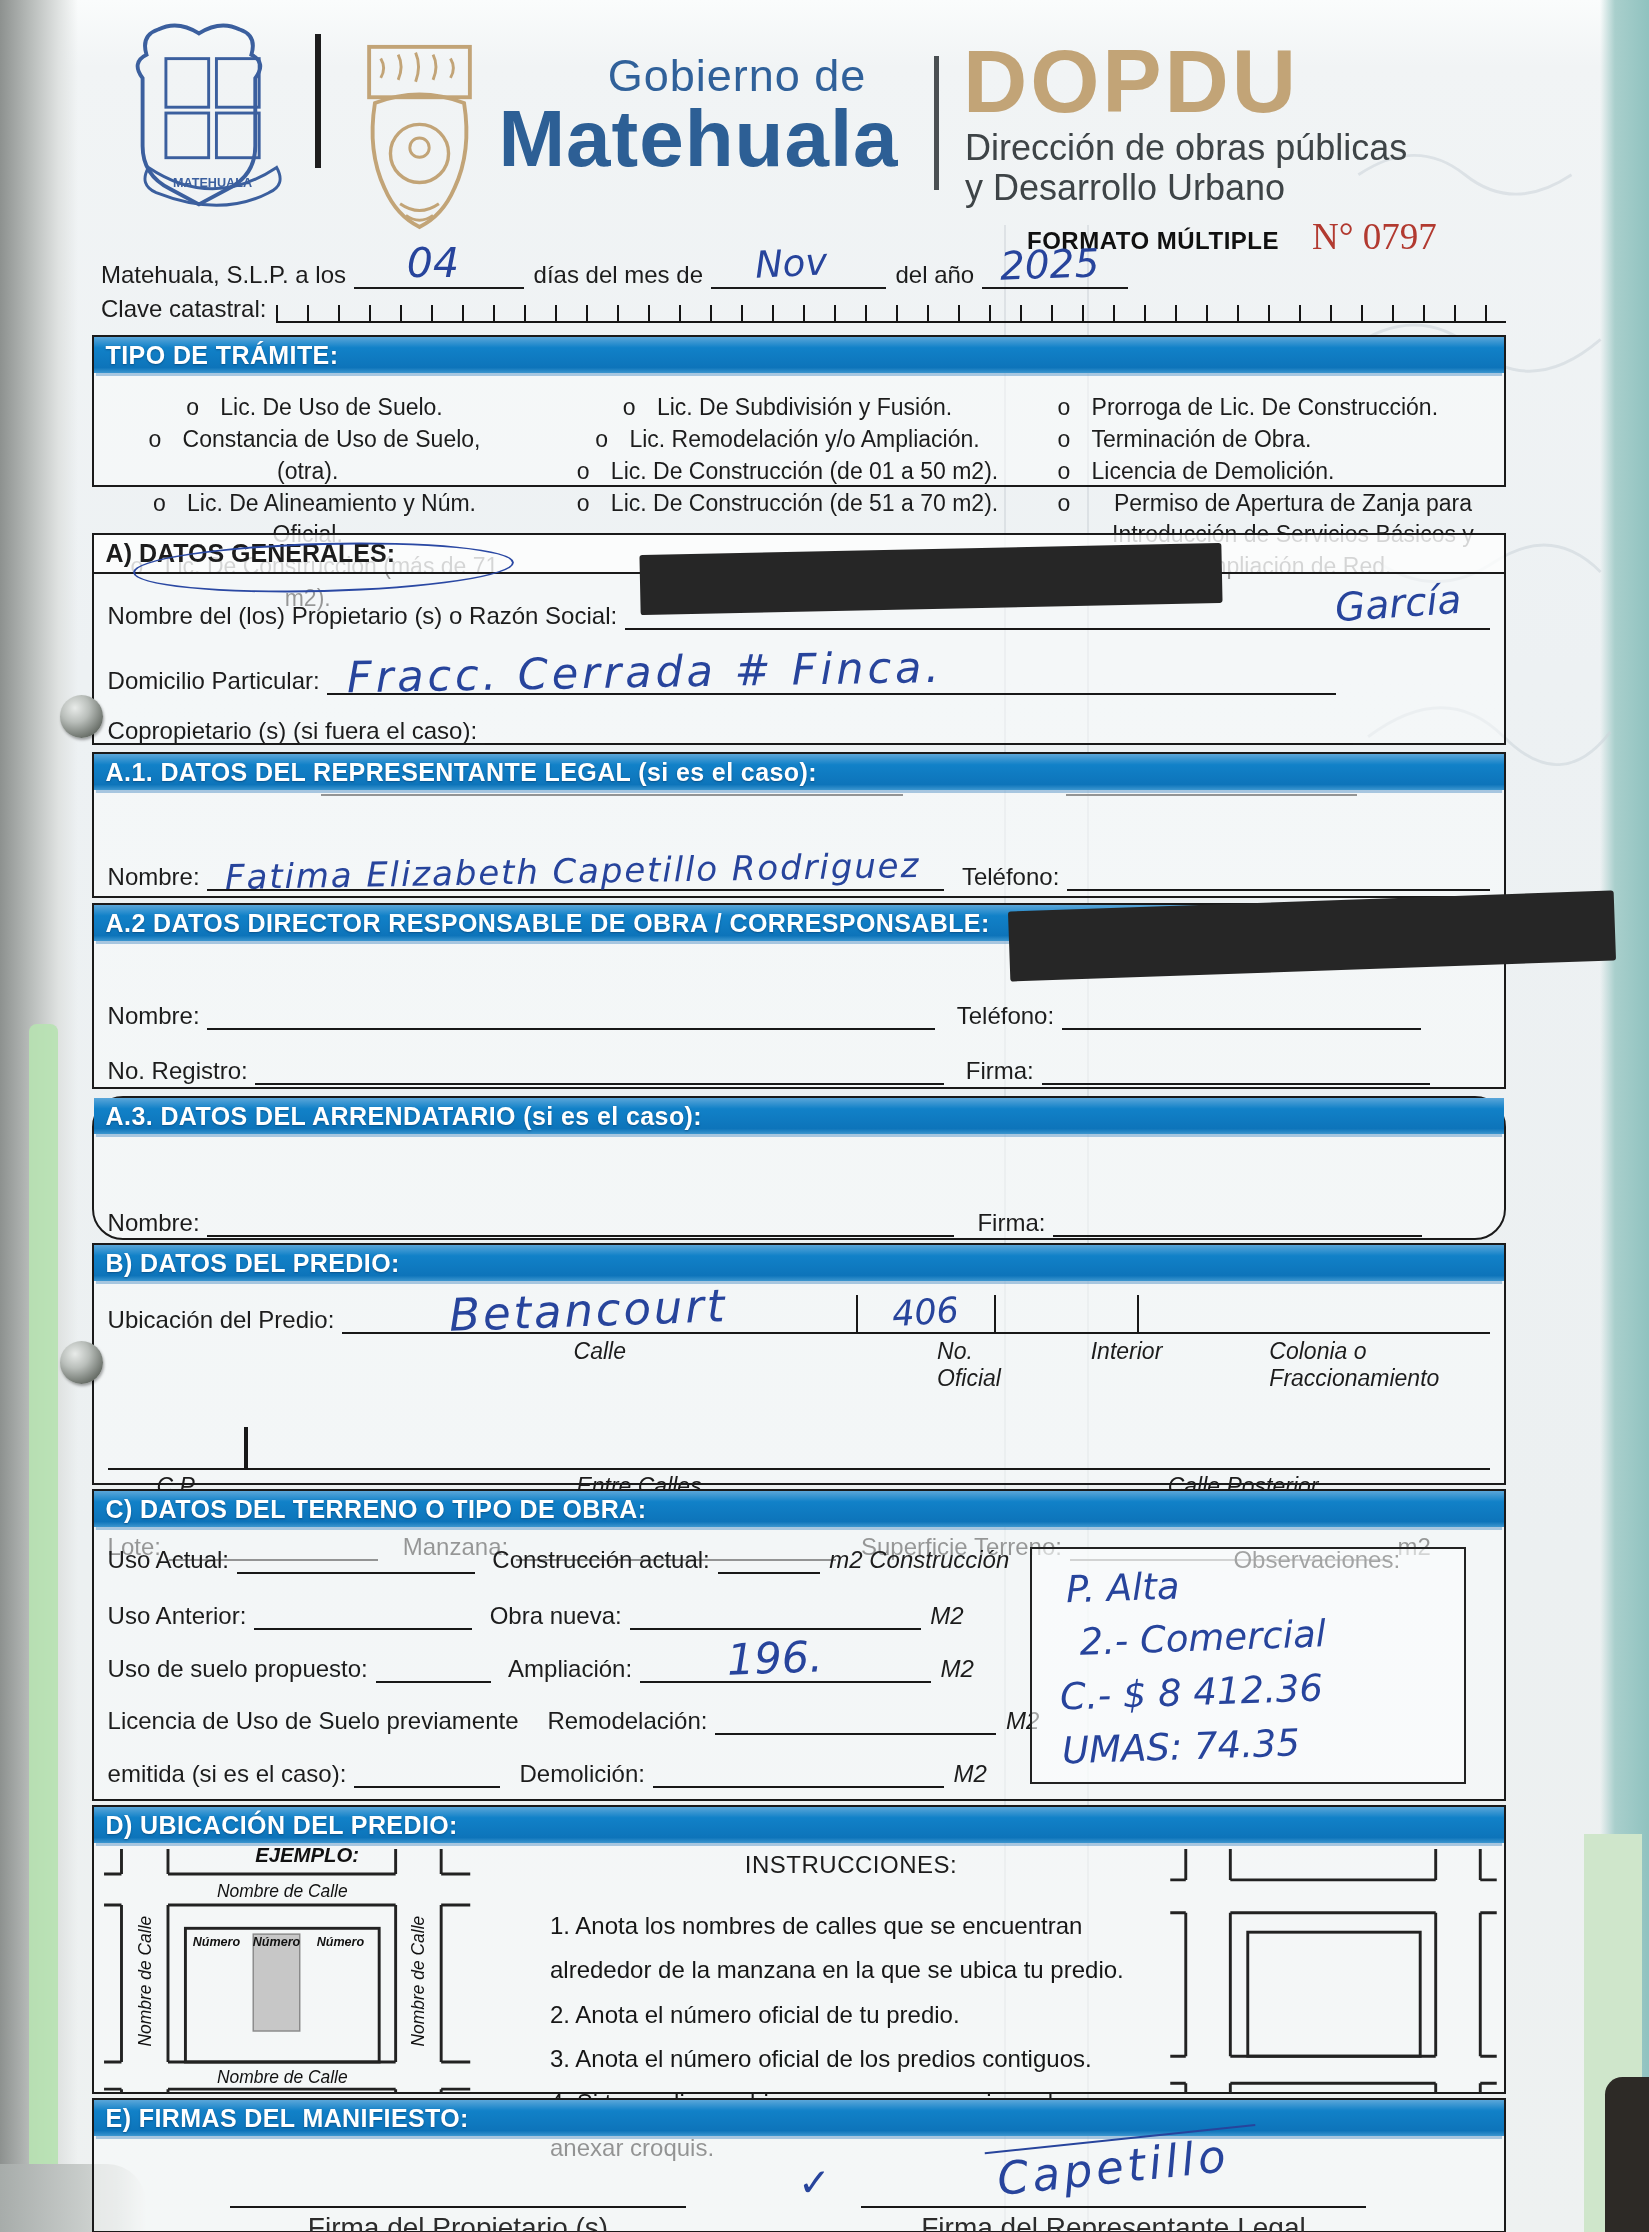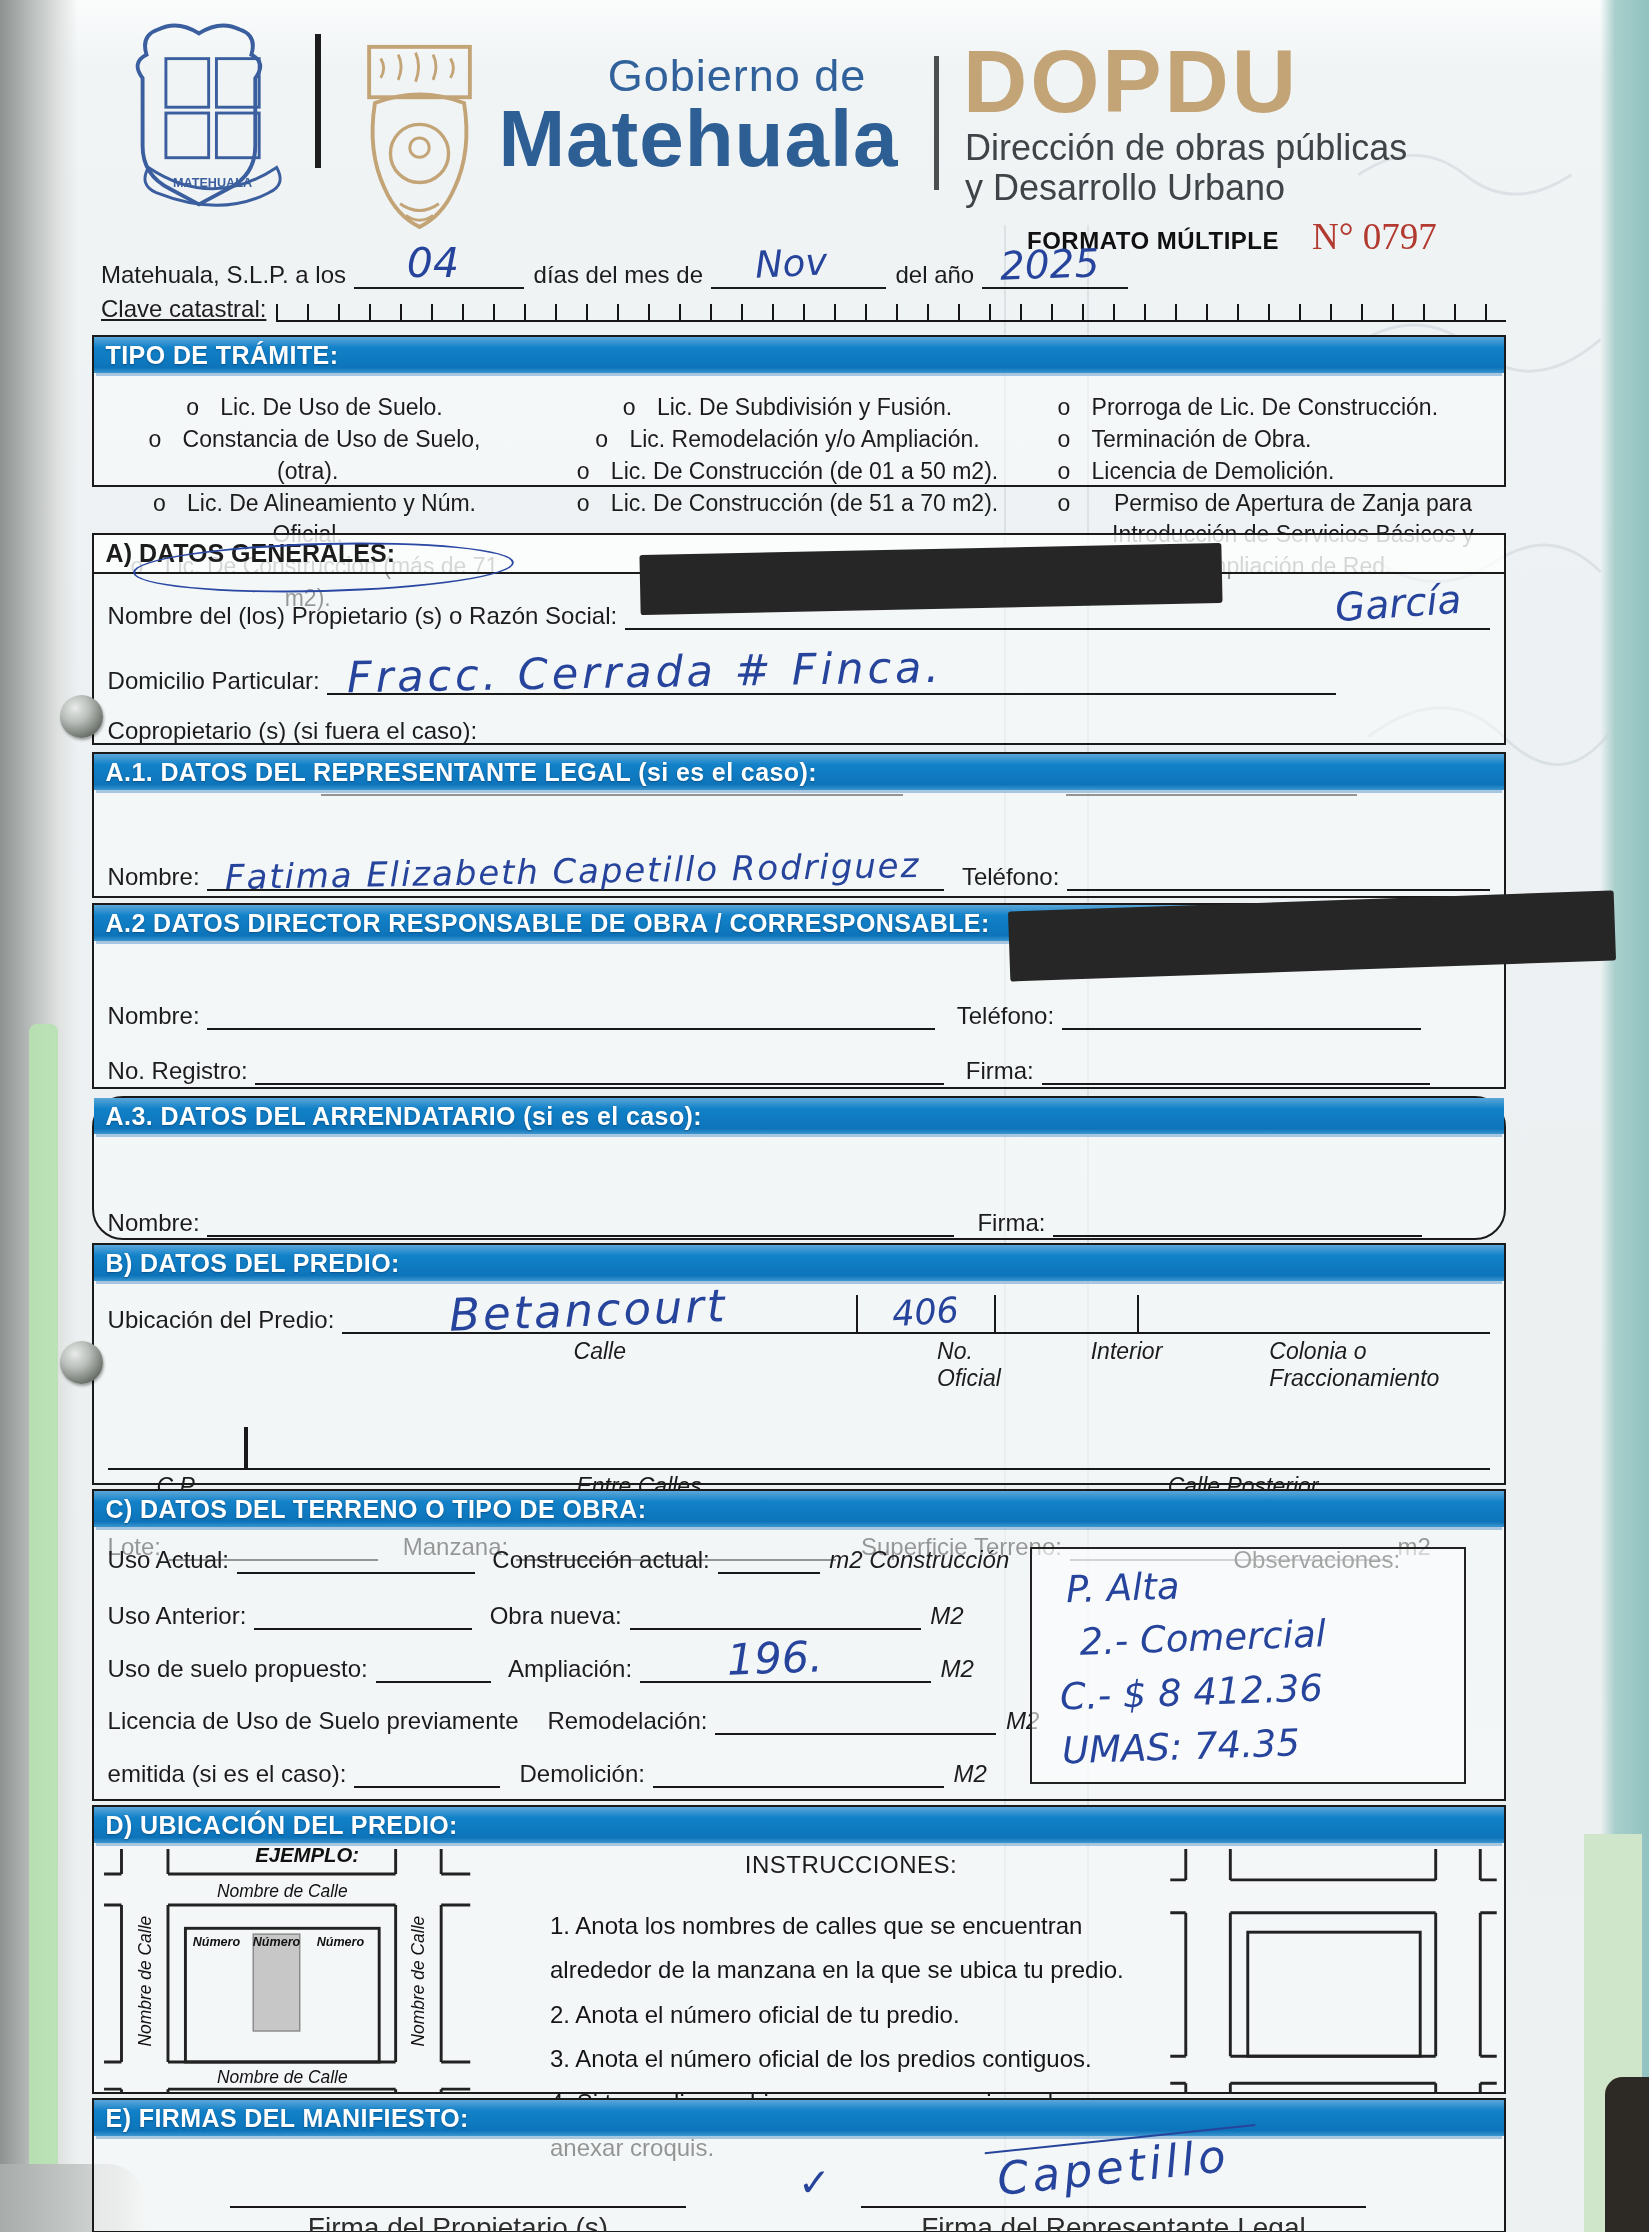"Clave catastral:" .catastral { align-items: flex-start -> flex-end; text-decoration: underline -> none }
